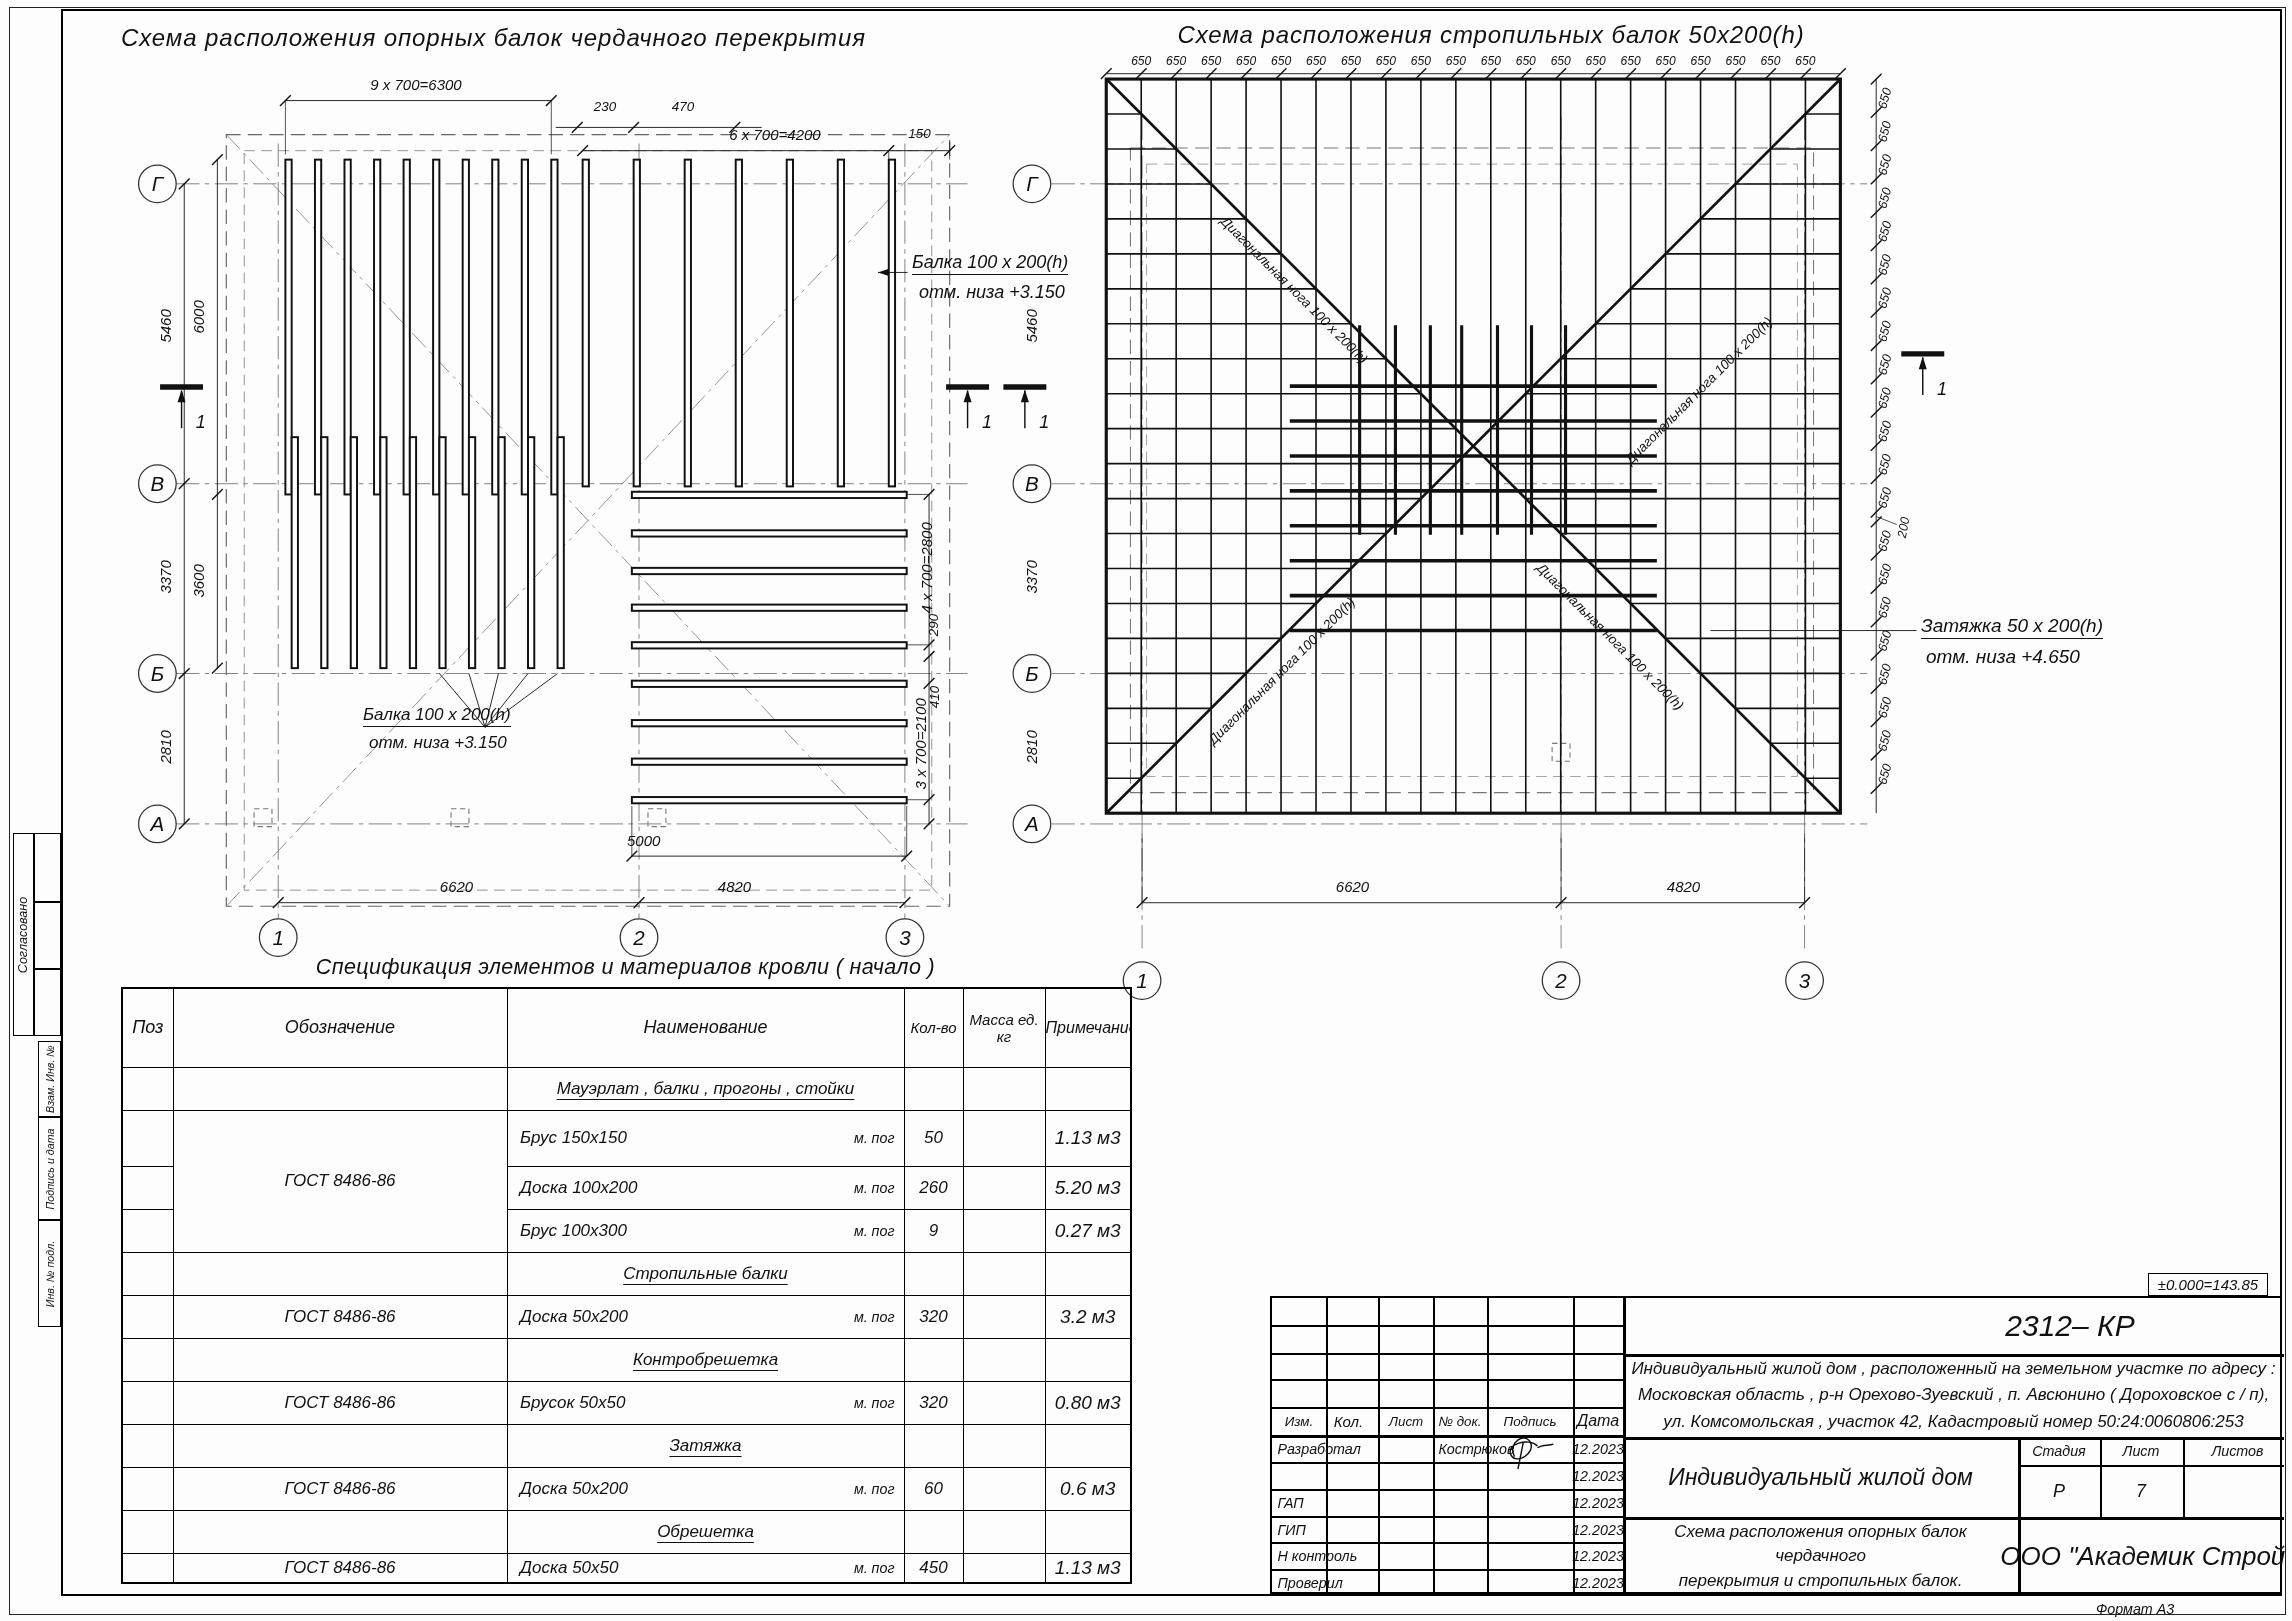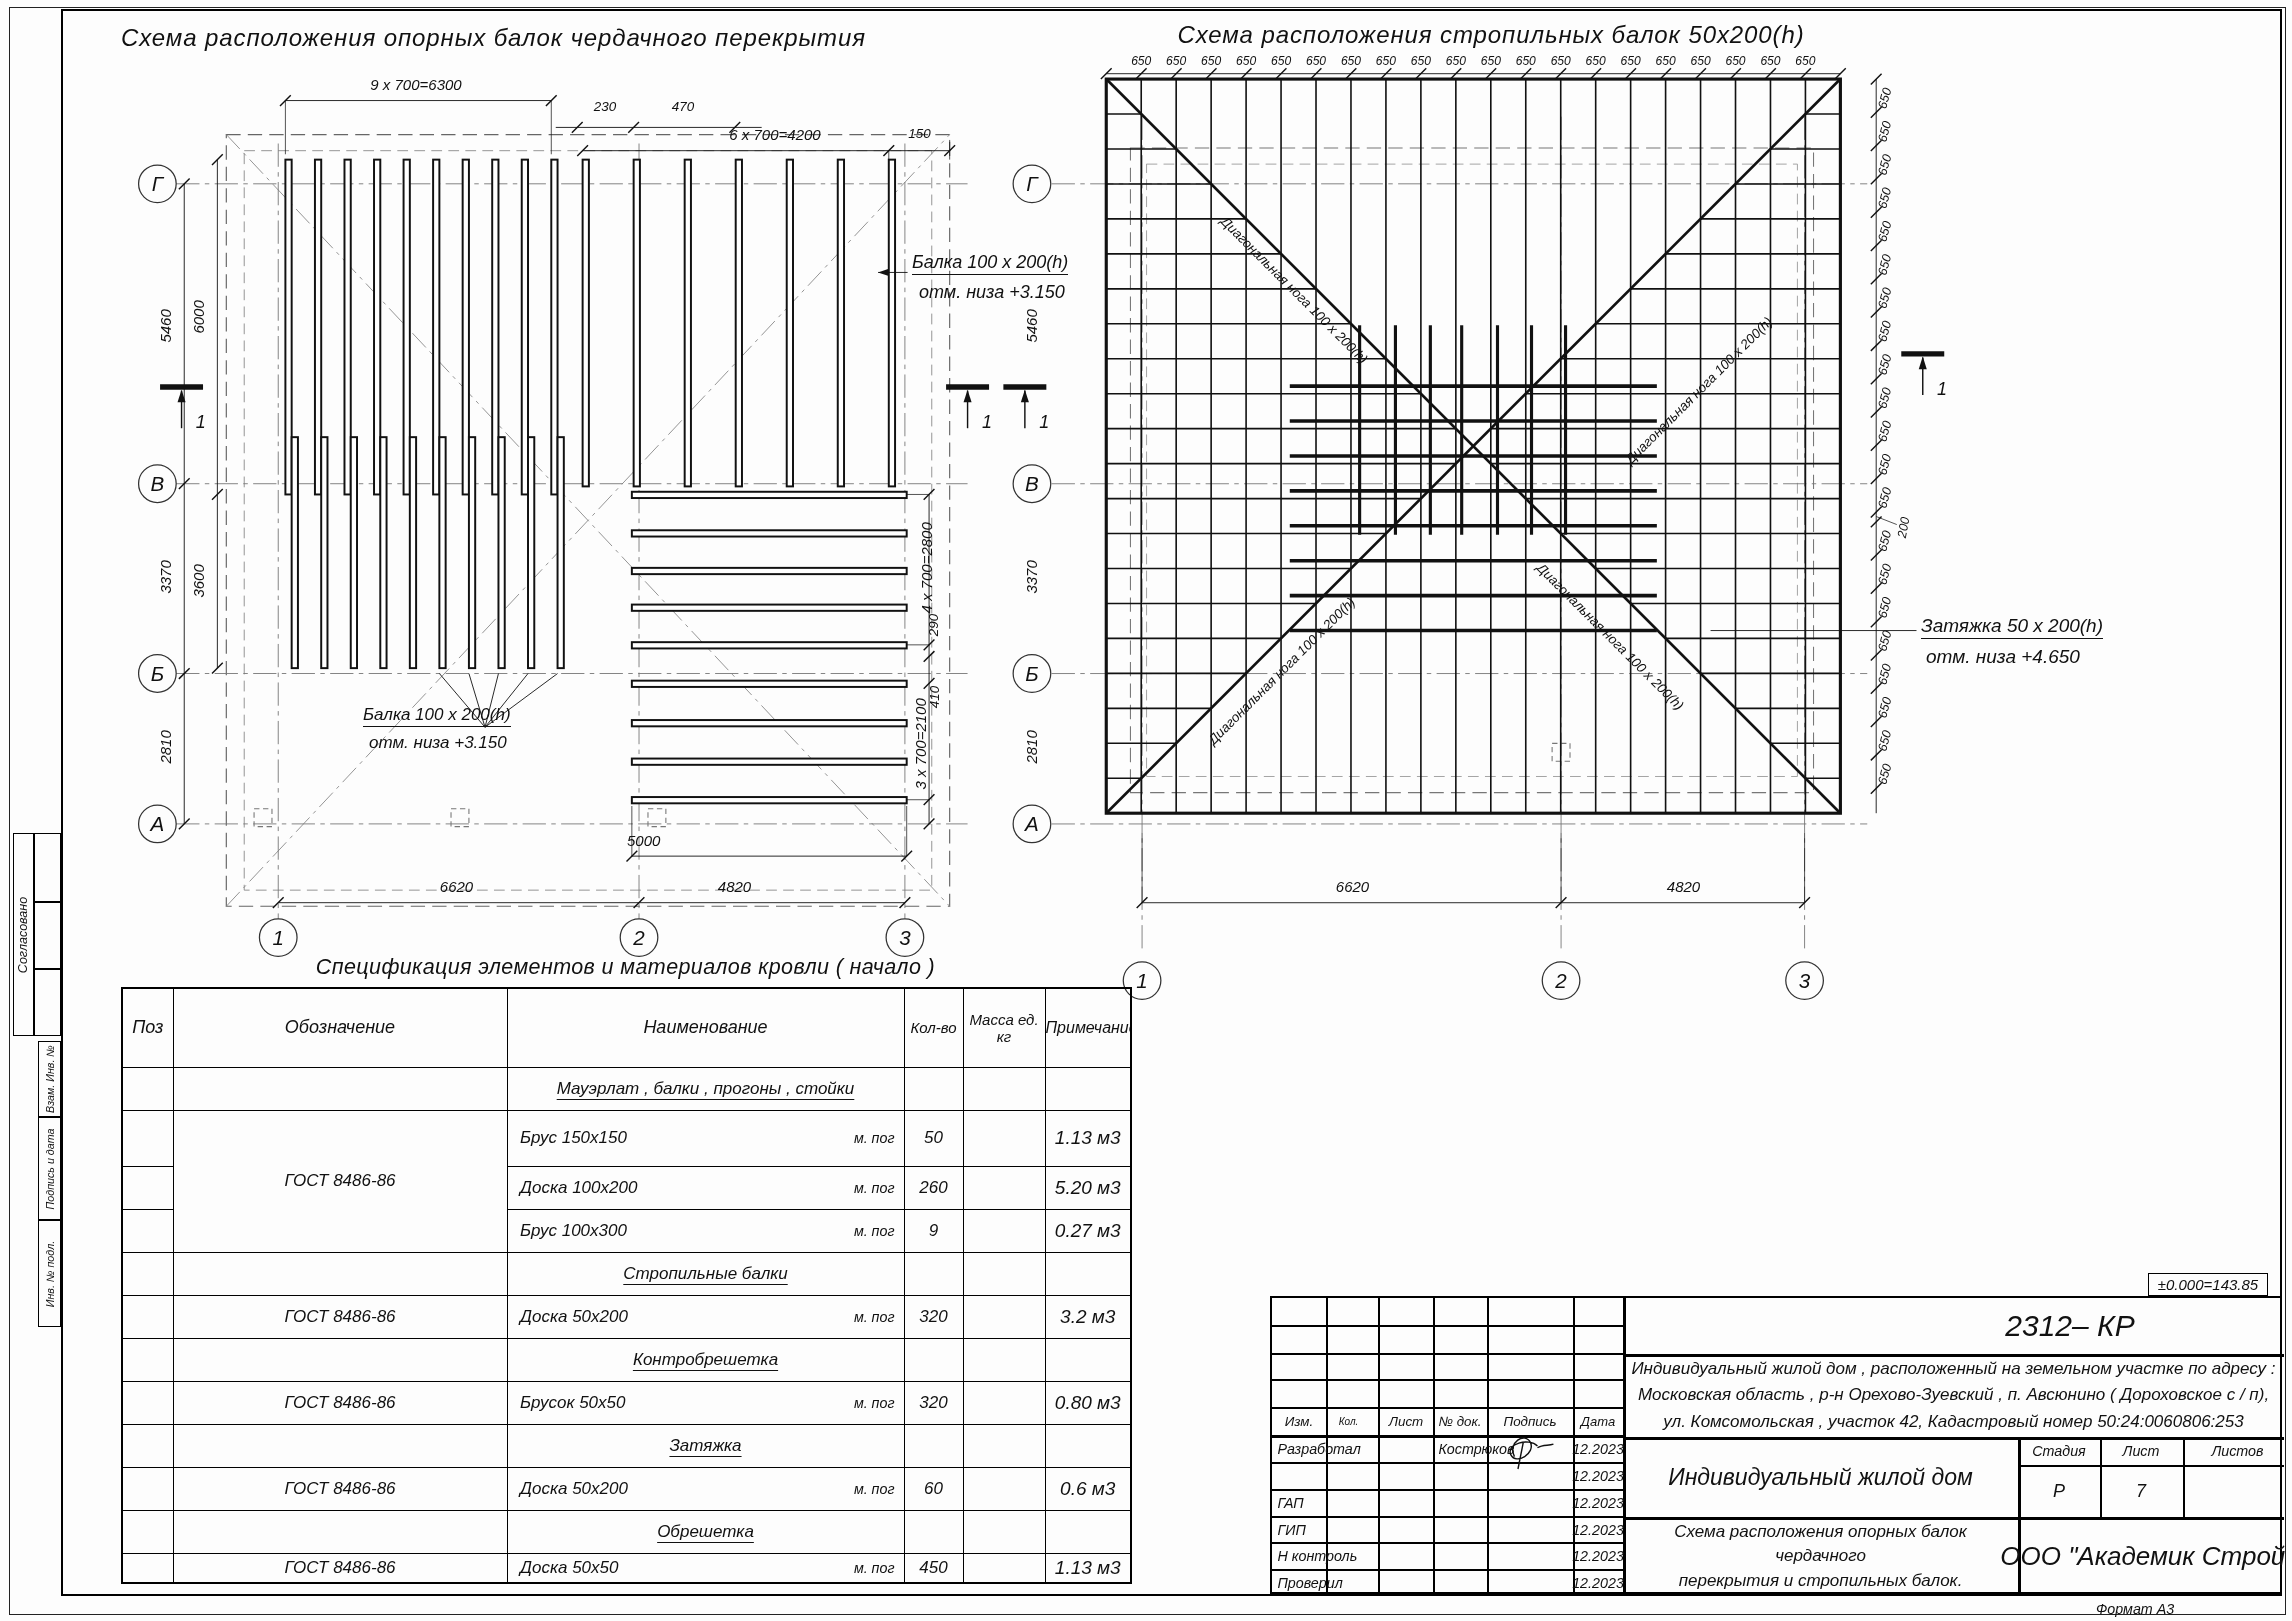"Кол." div.scell { font-size: 10px -> 15px }
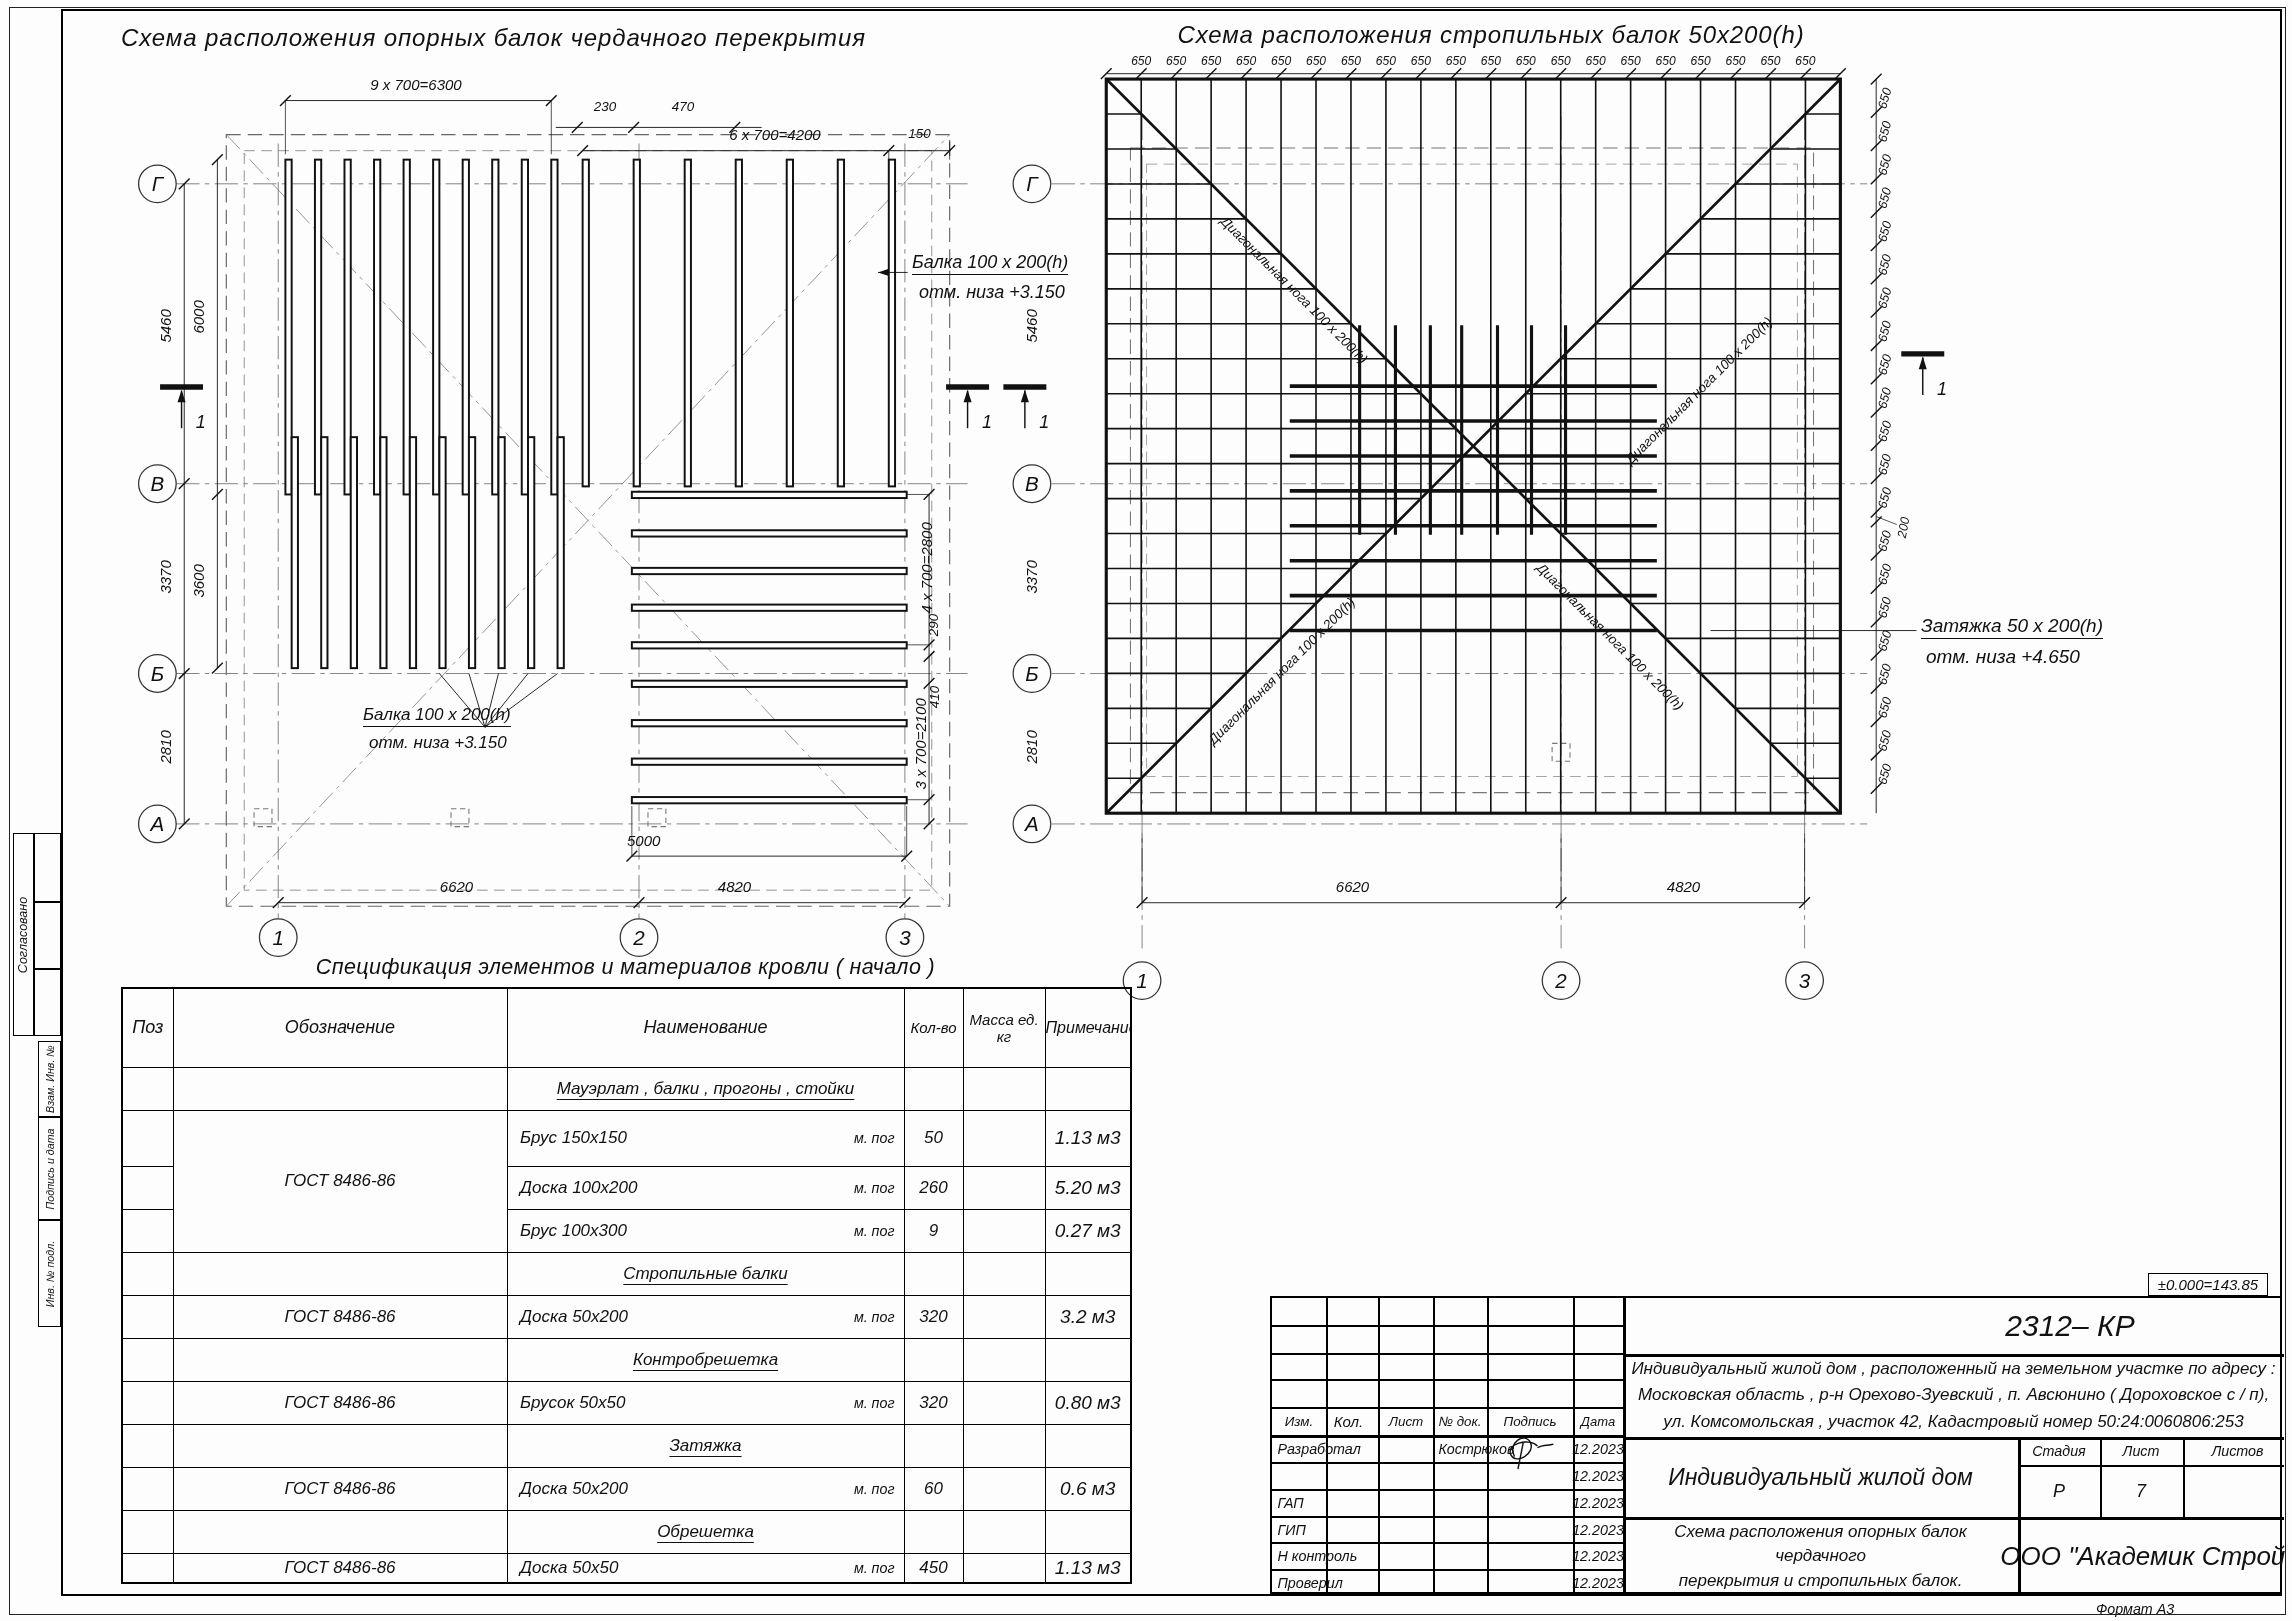"Дата" div.scell { font-size: 13px -> 16px }
